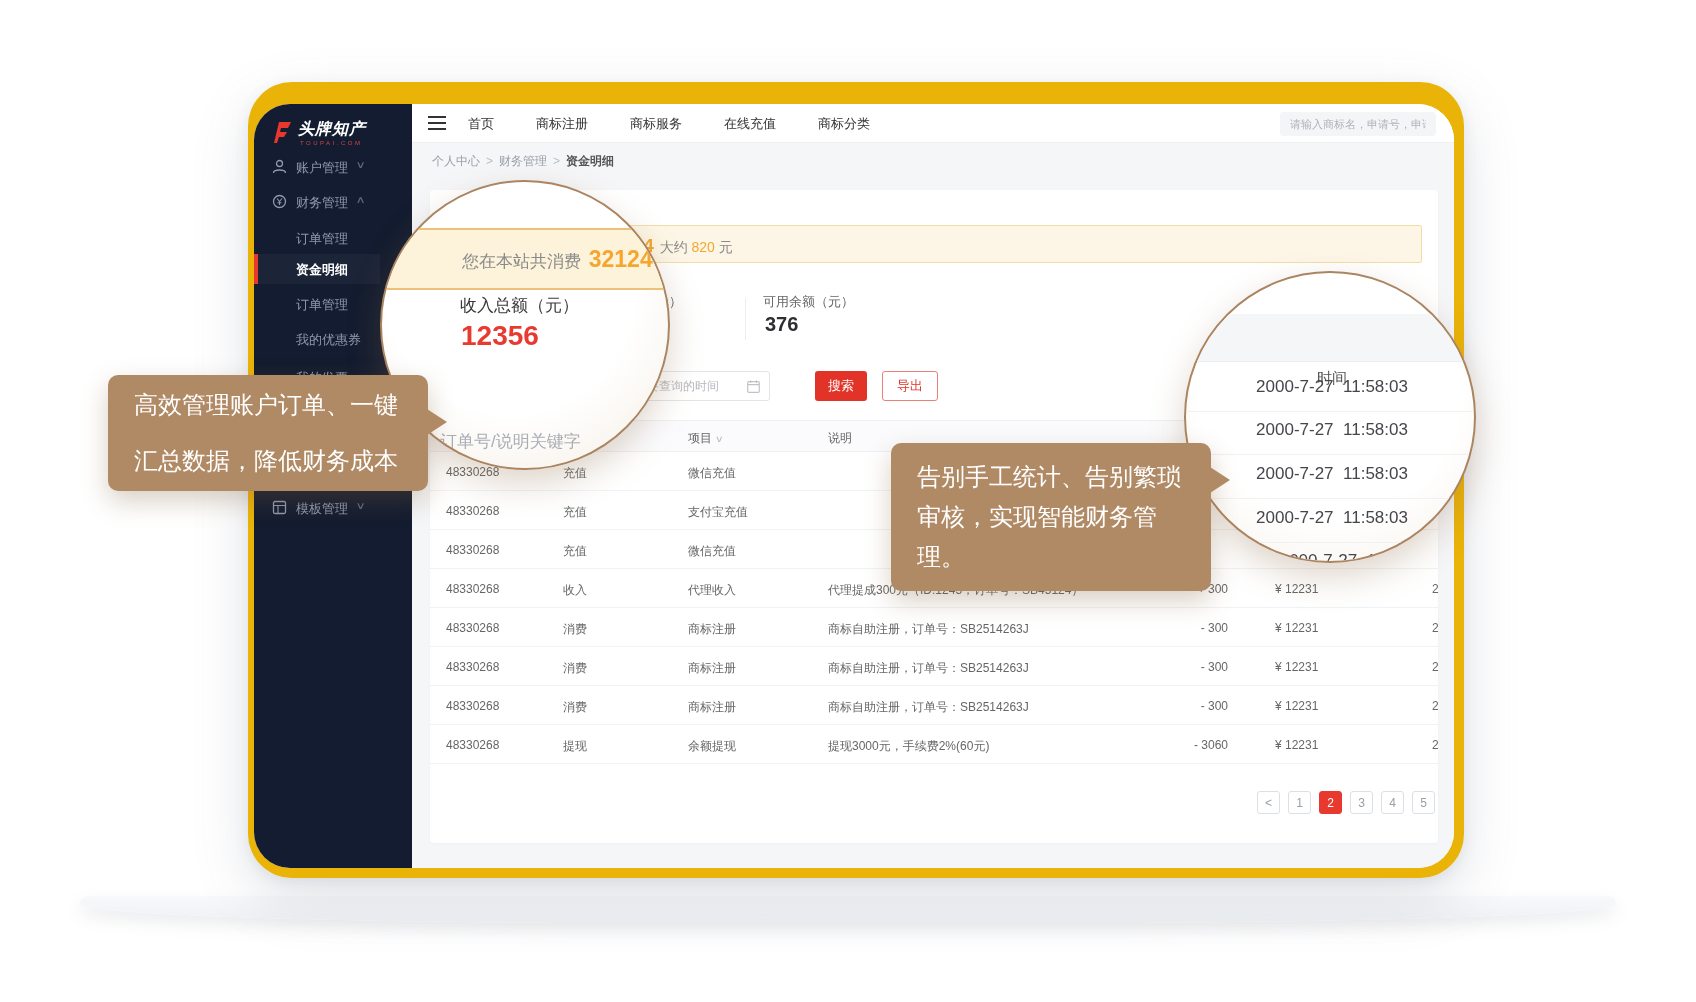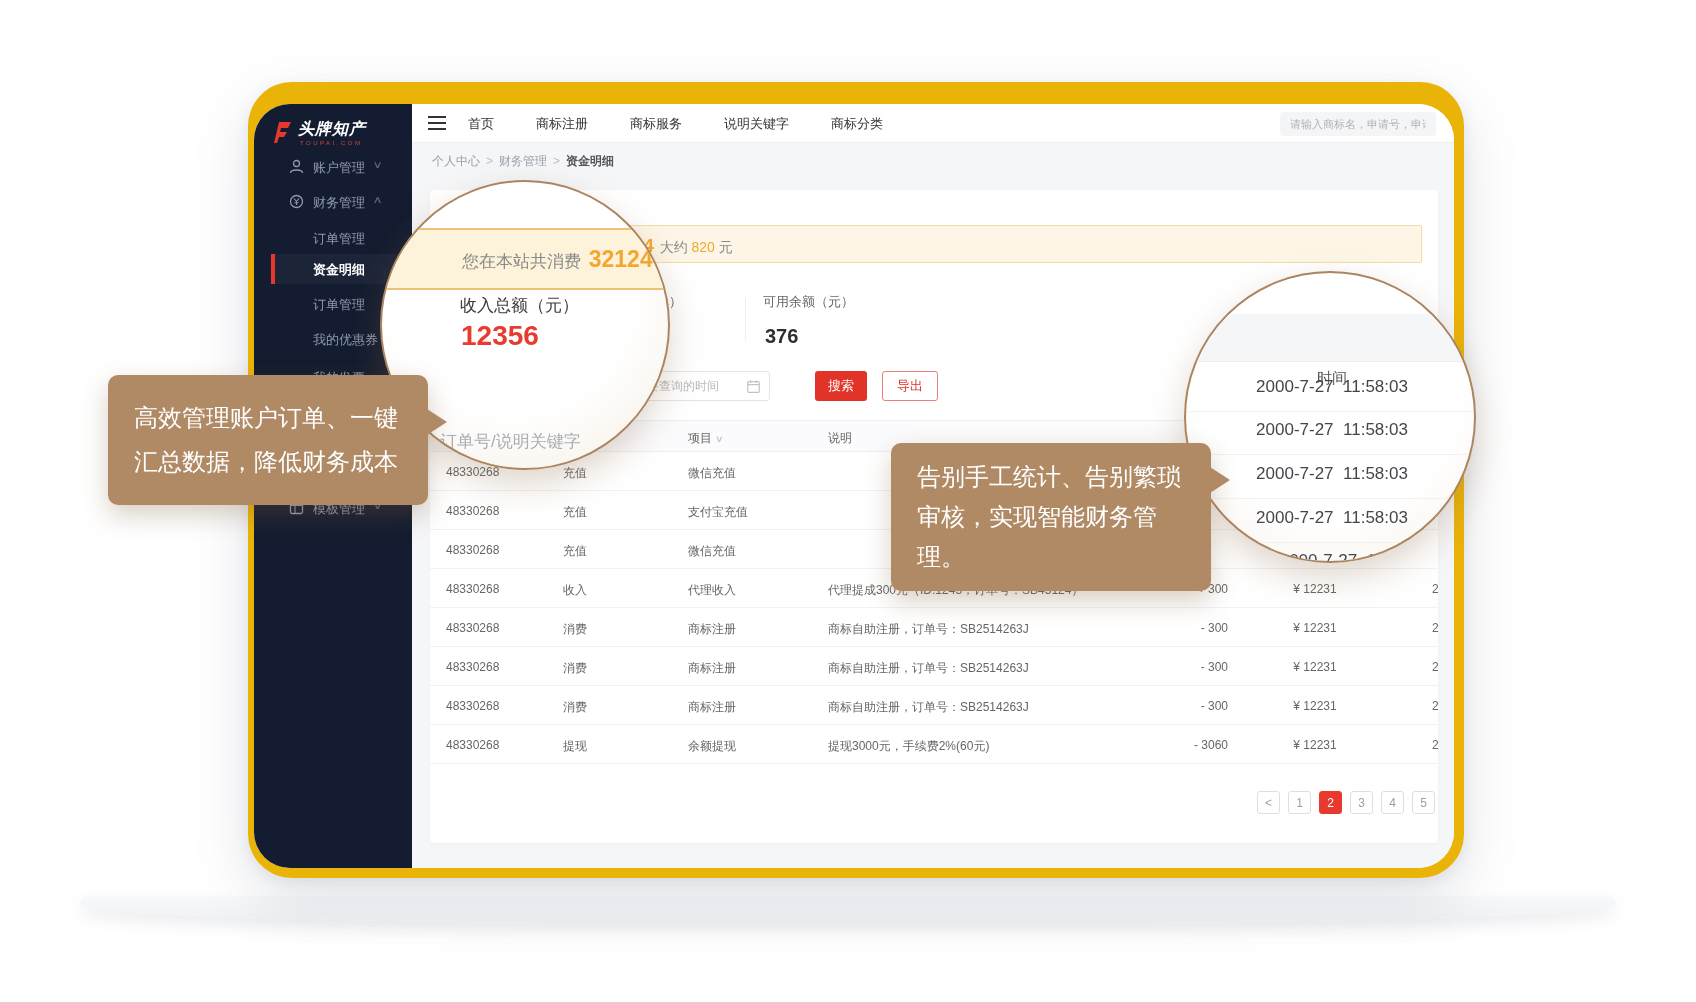"说明关键字" span.nav-item { text: 说明关键字 -> 在线充值 }
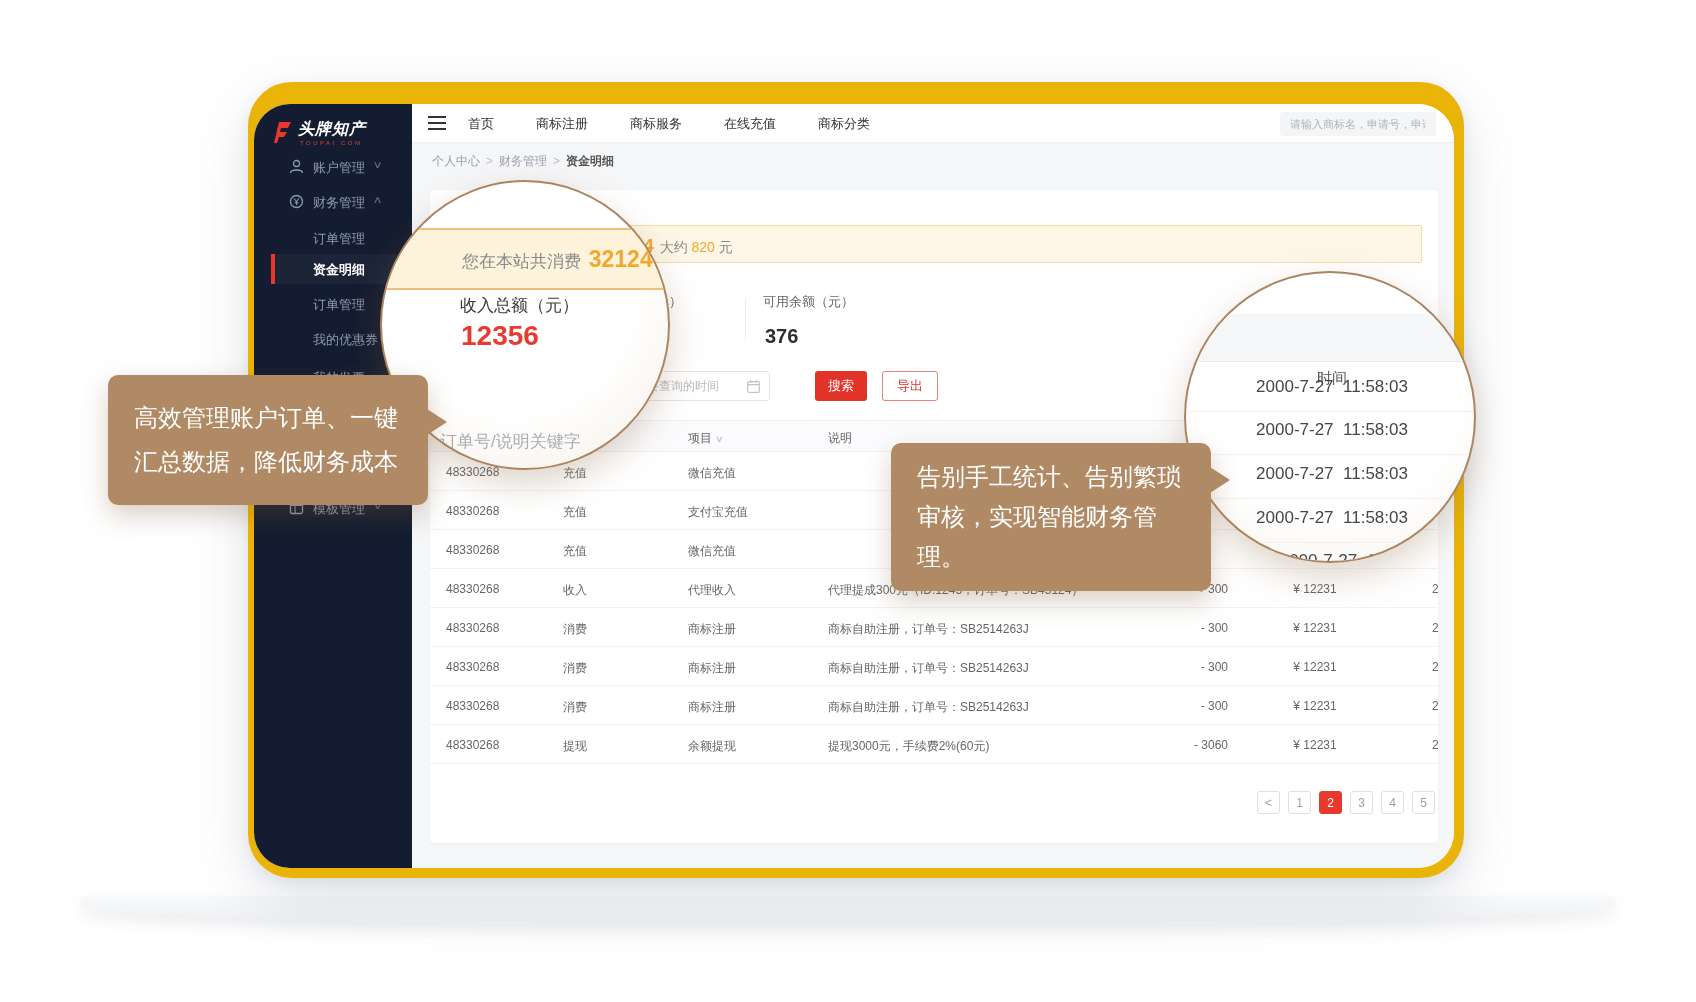"账户管理" .side-item { left: 17px -> 0 }
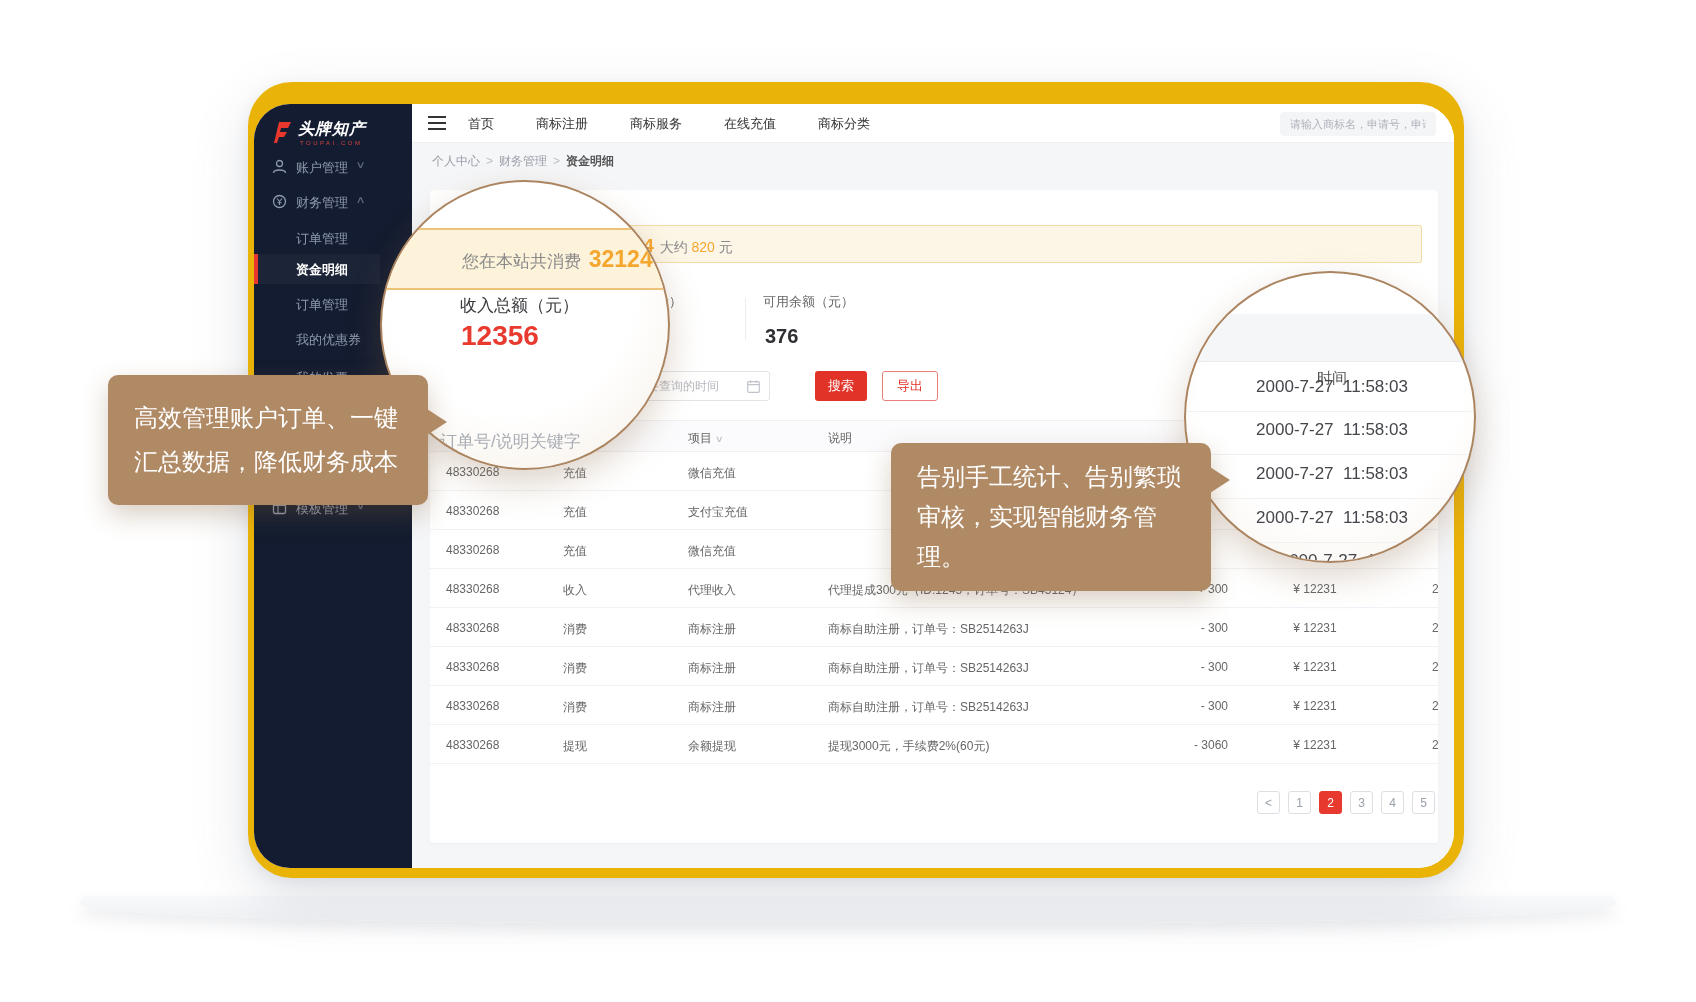"376" span.stat-value { top: 135px -> 123px }
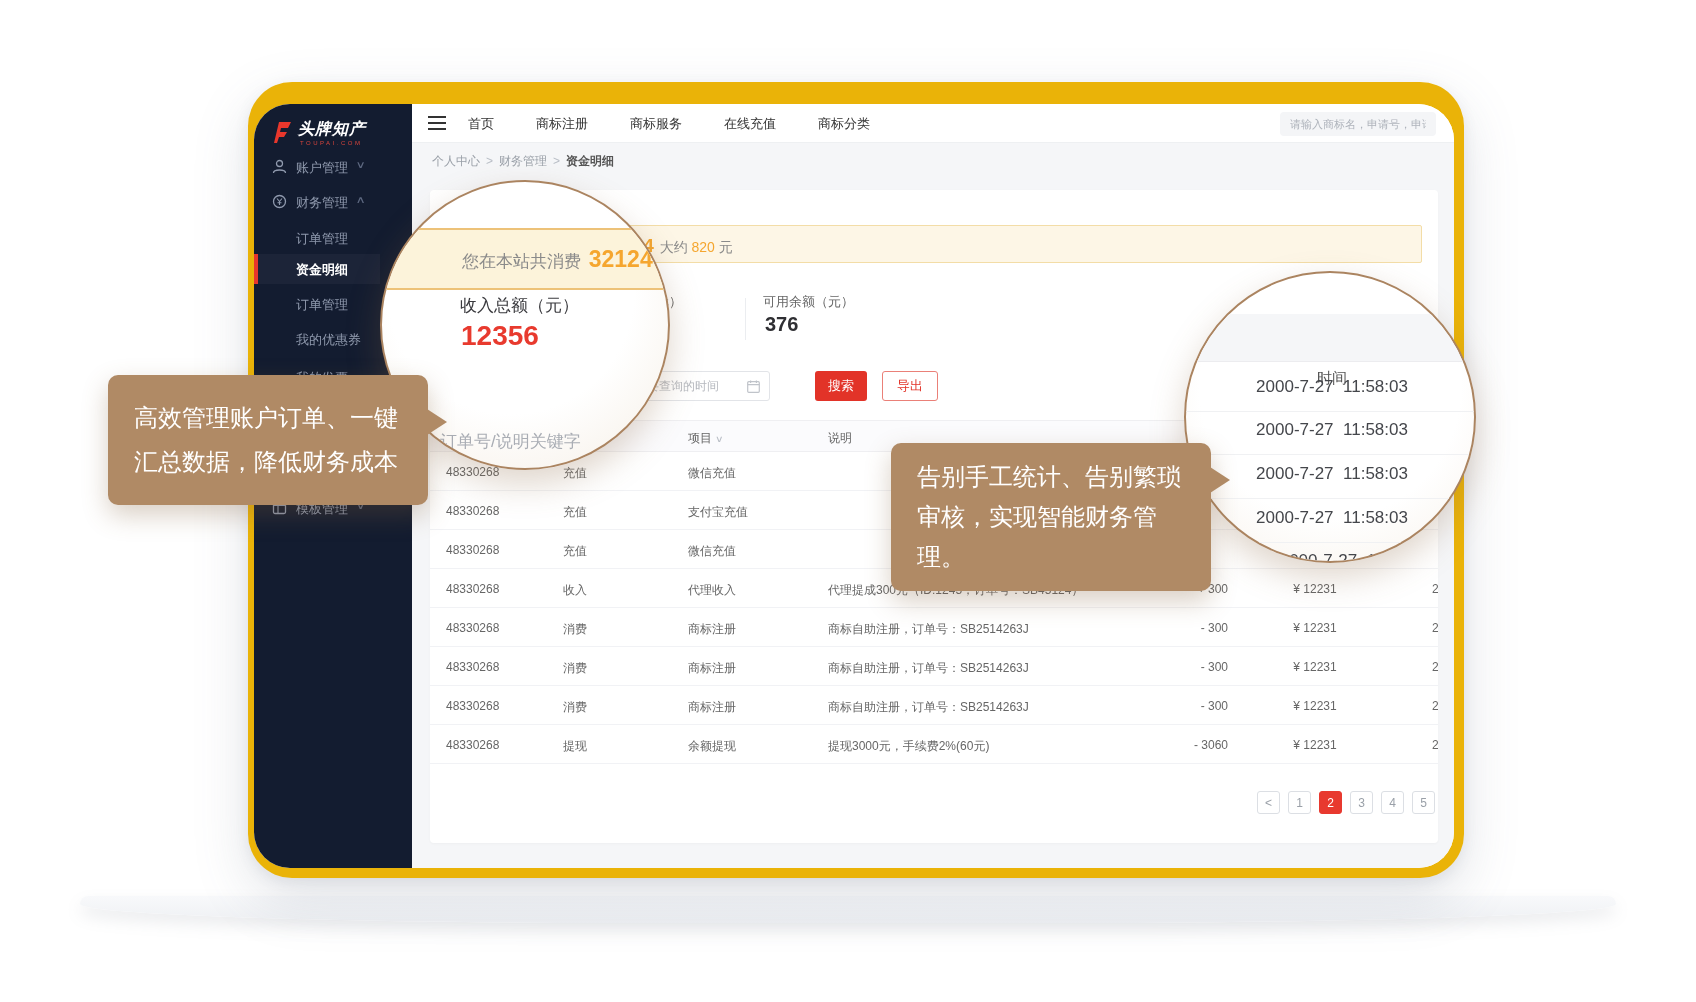"高效管理账户订单、一键汇总数据，降低财务成本" .callout { line-height: 44px -> 56px; padding: 21px 26px -> 2px 26px }
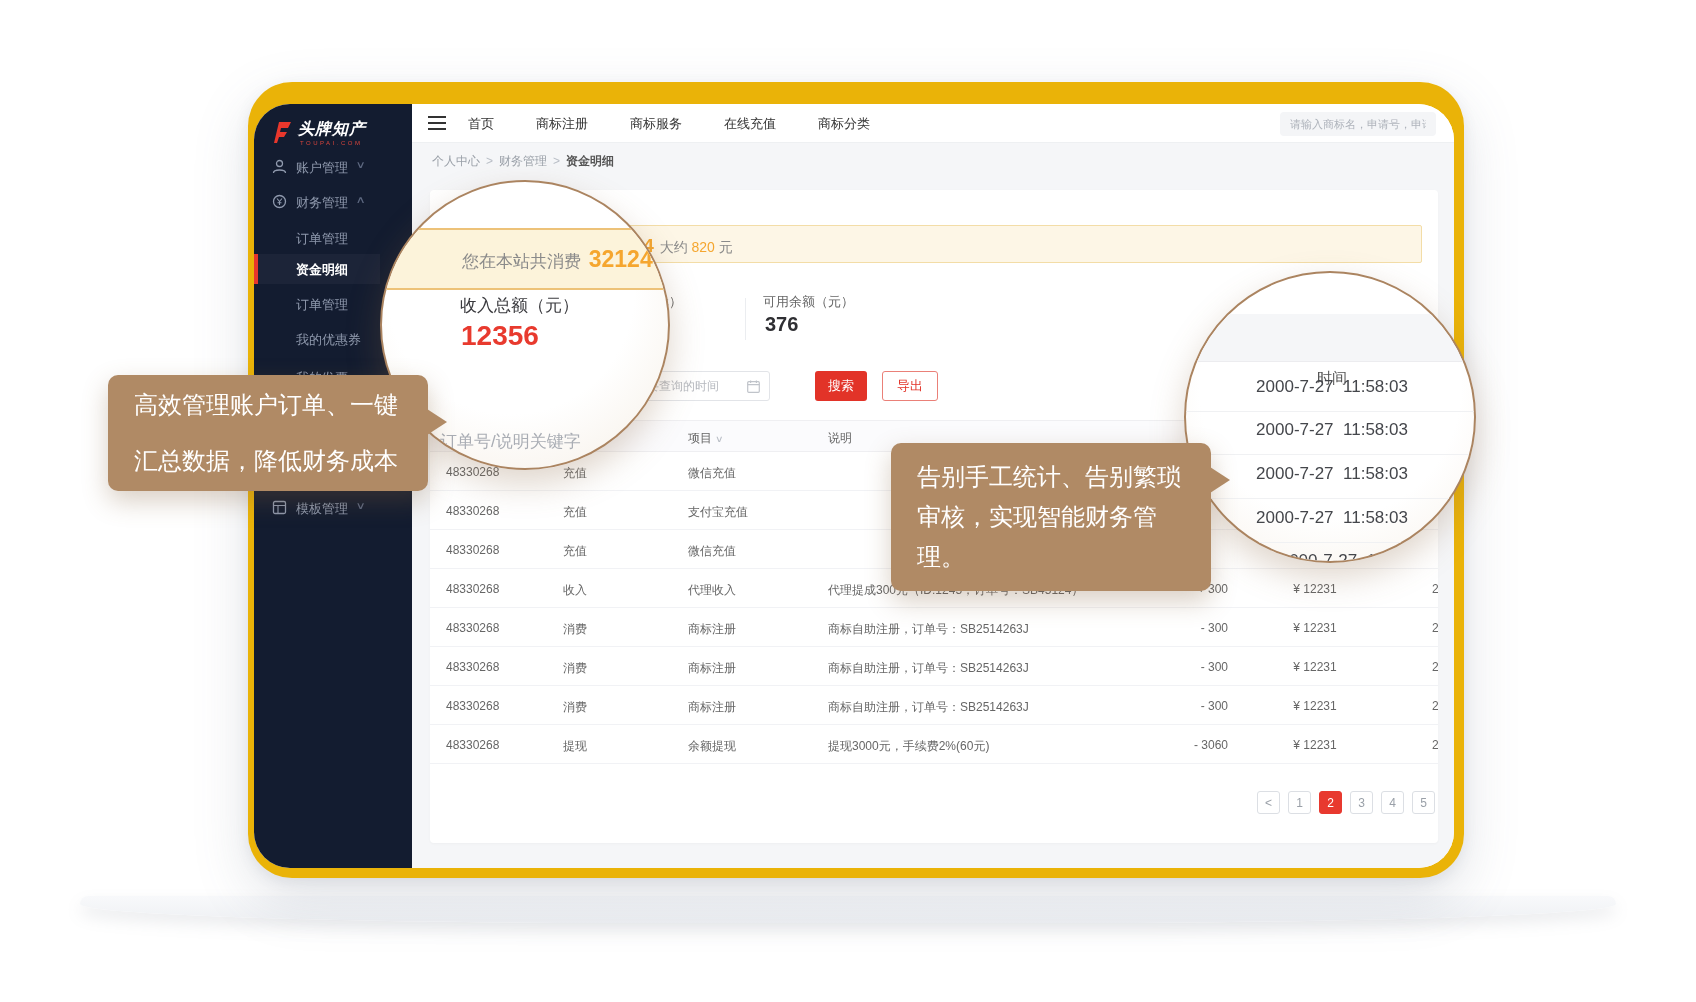"¥ 12231" .c6 { text-align: center -> left }
